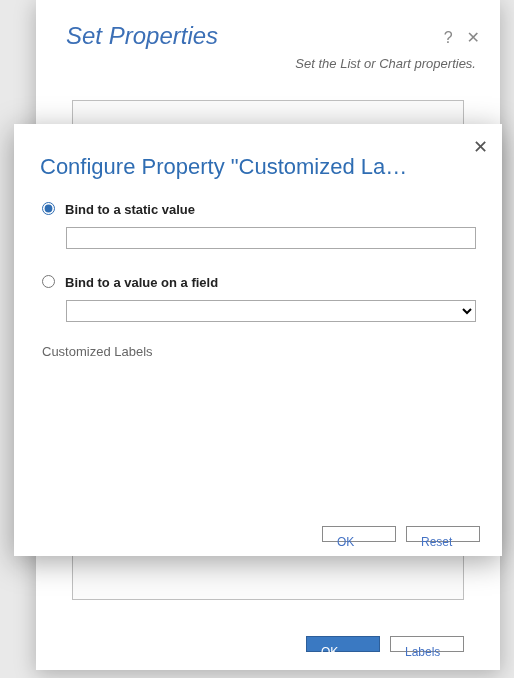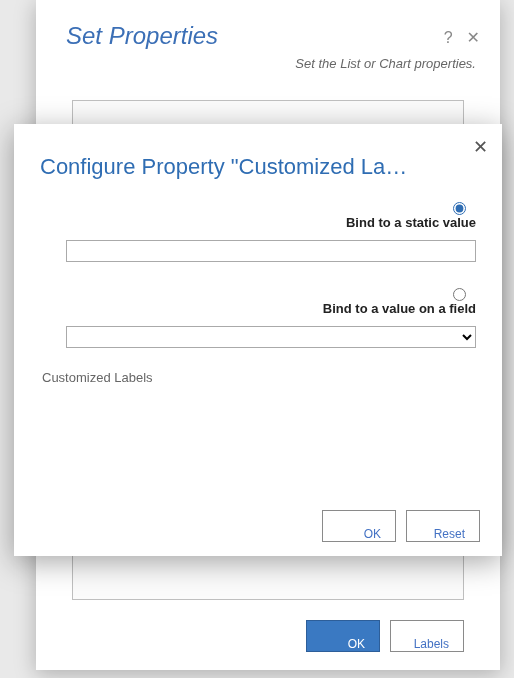"Bind to a static value" .option-row { align-items: flex-end -> flex-start; flex-direction: column -> none }
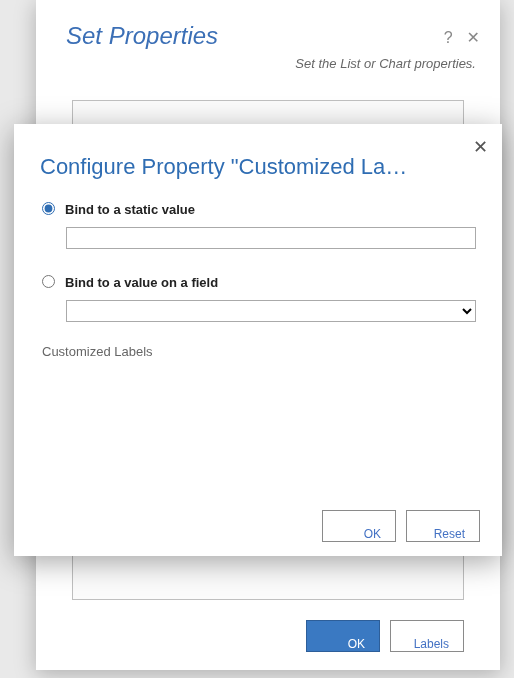"OK" .btn { height: 32px -> 16px; padding: 12px 14px -> 4px 14px; text-align: right -> left }
